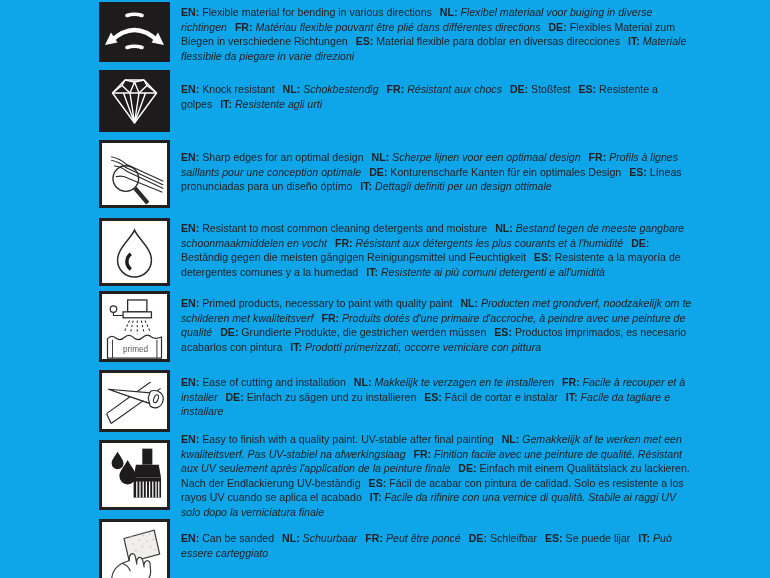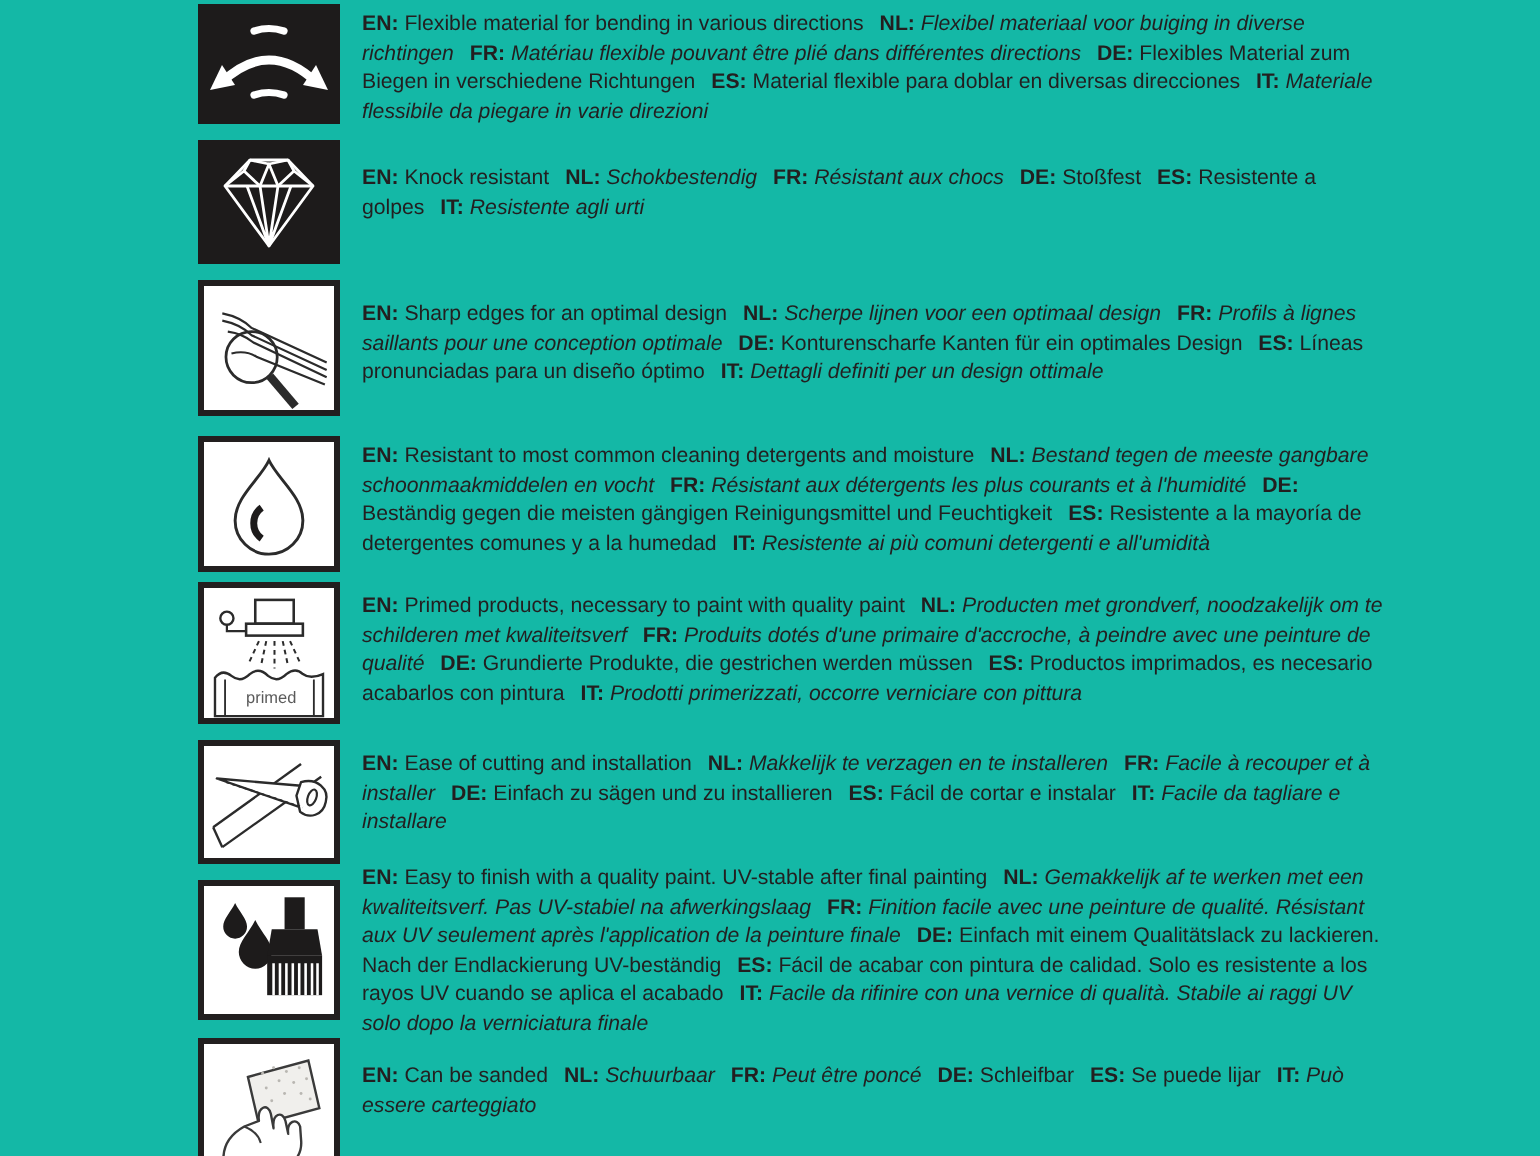"EN: Flexible material for bending" .page { background: #14b8a6 -> #0ea5e9 }
